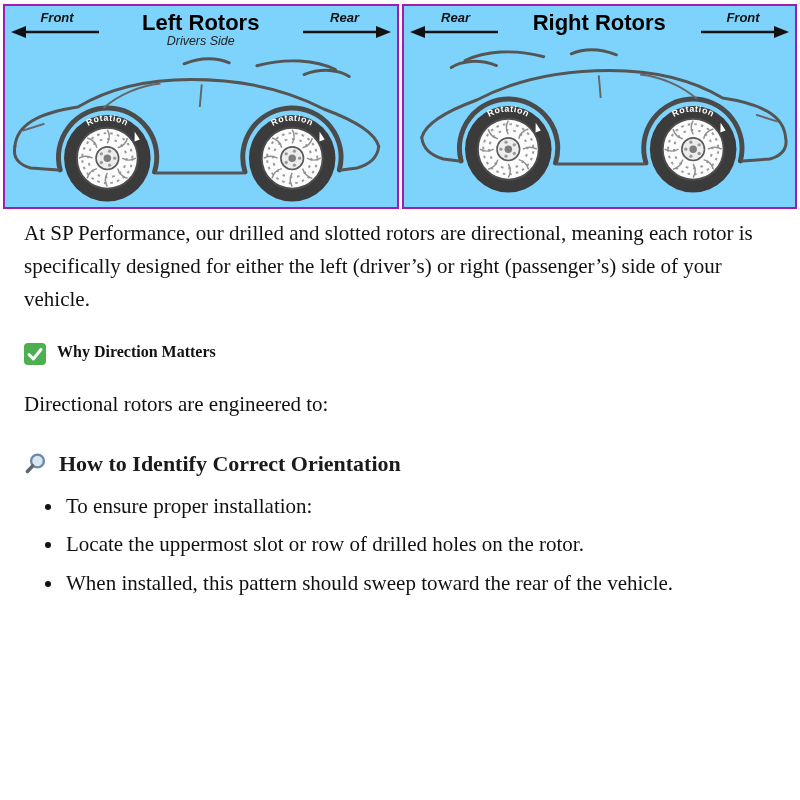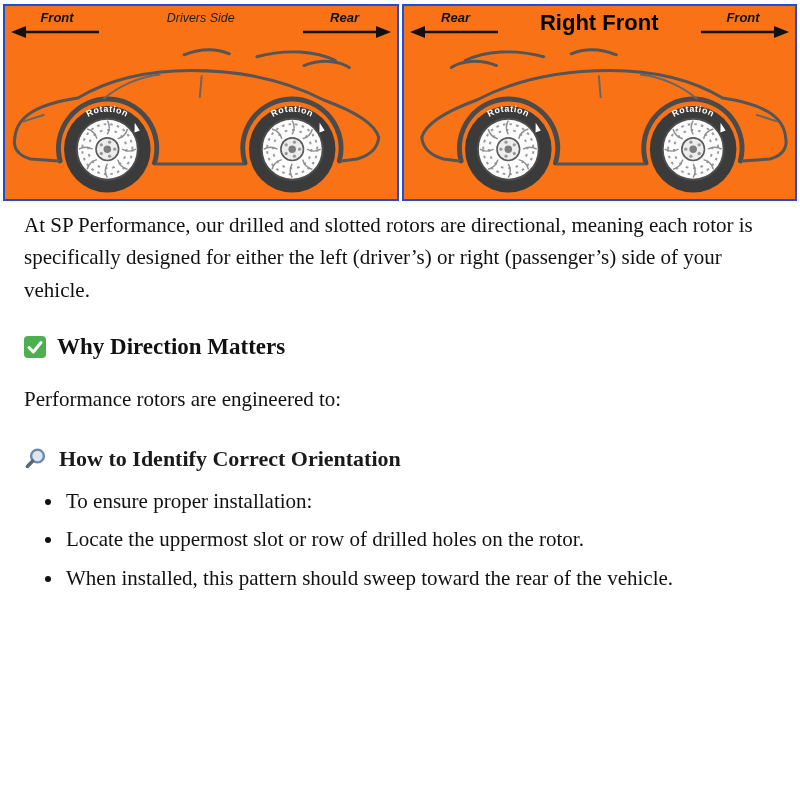"Front" .panel { background: #f97316 -> #7dd3fc; border: 2px solid #1d4ed8 -> 2px solid #a21caf }
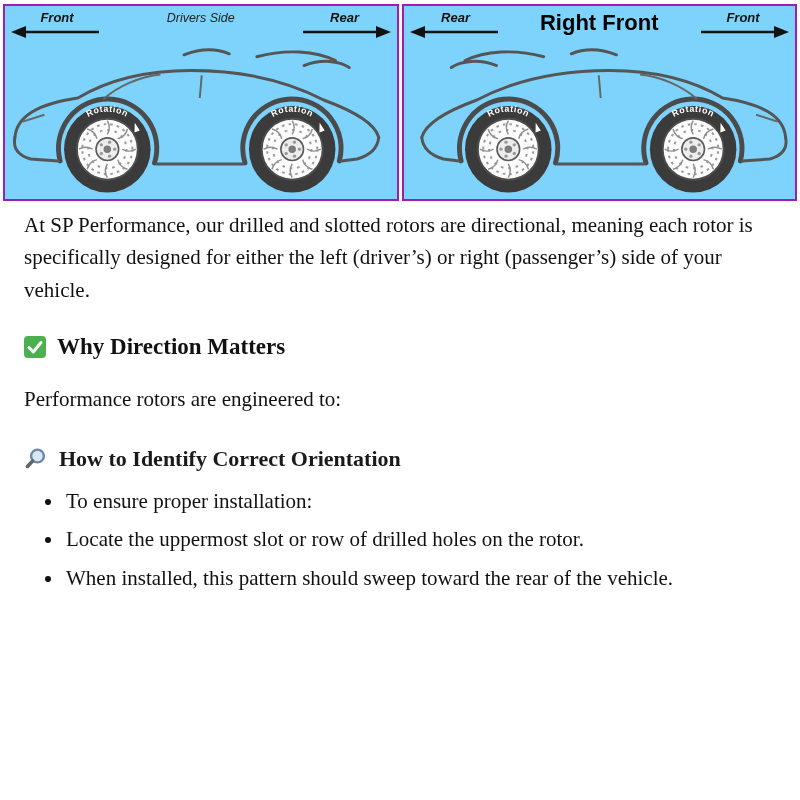"Left Rotors" div.panel-title { html: none -> <div>Left Rotors</div> }
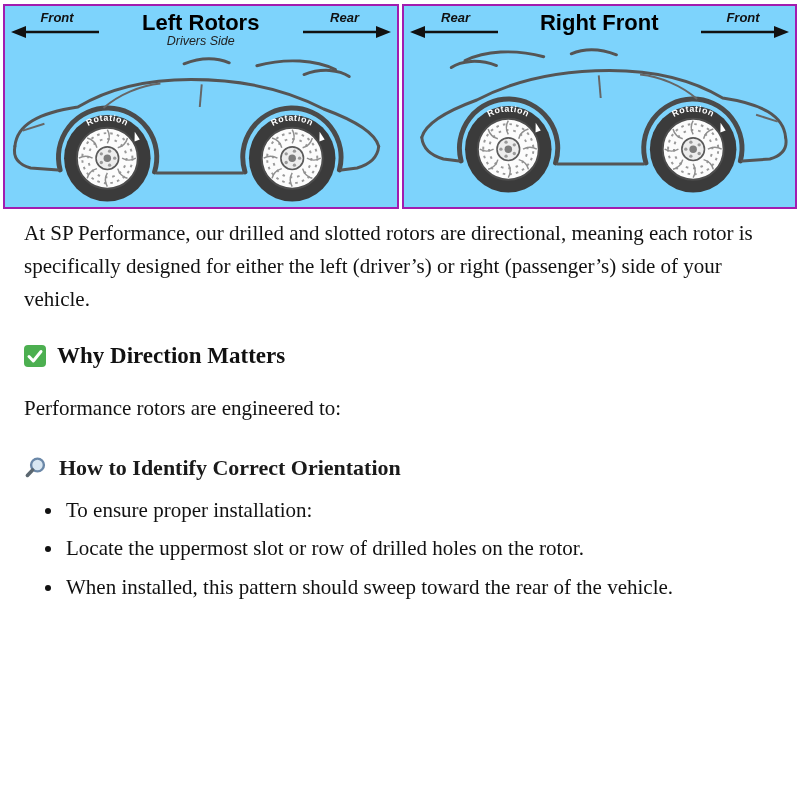"Right Front" div.panel-title { text: Front -> Rotors }
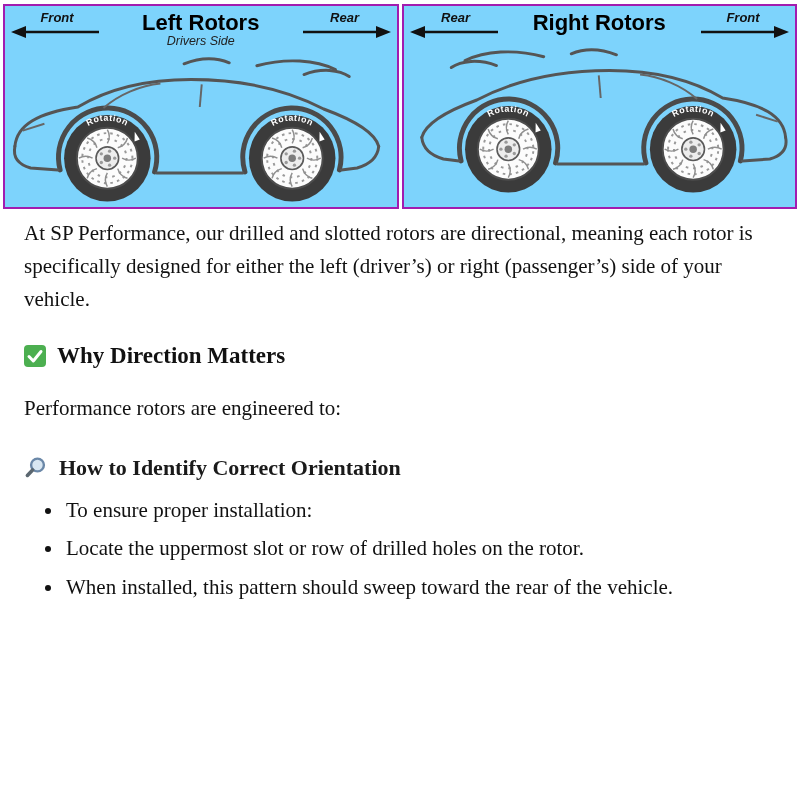"Why Direction Matters" h2.section { align-items: center -> none; font-size: 23px -> 16px }
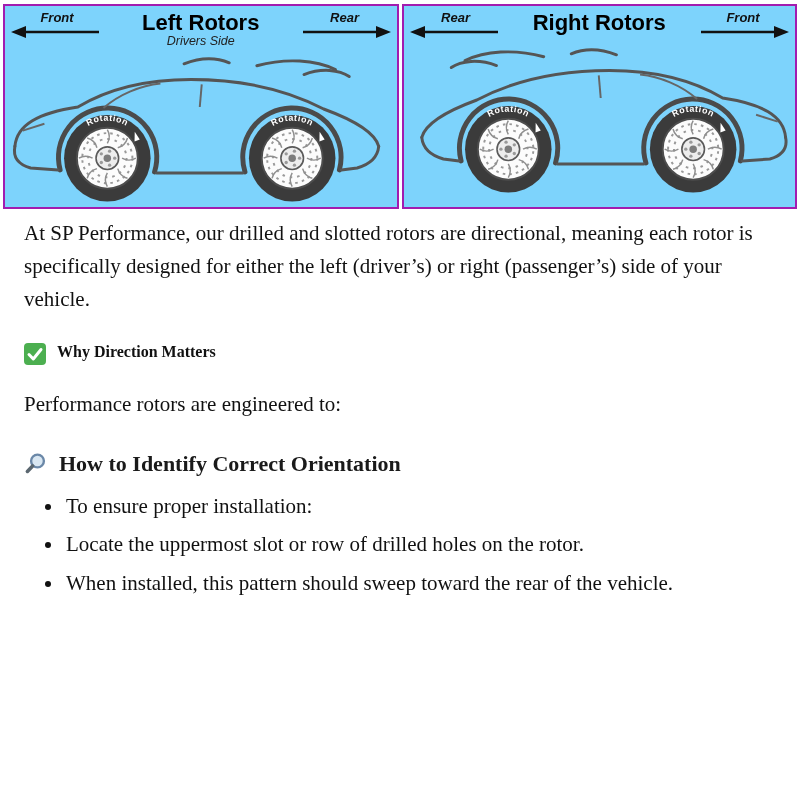"Performance rotors are engineered to:" p.lead { text: Performance -> Directional }
